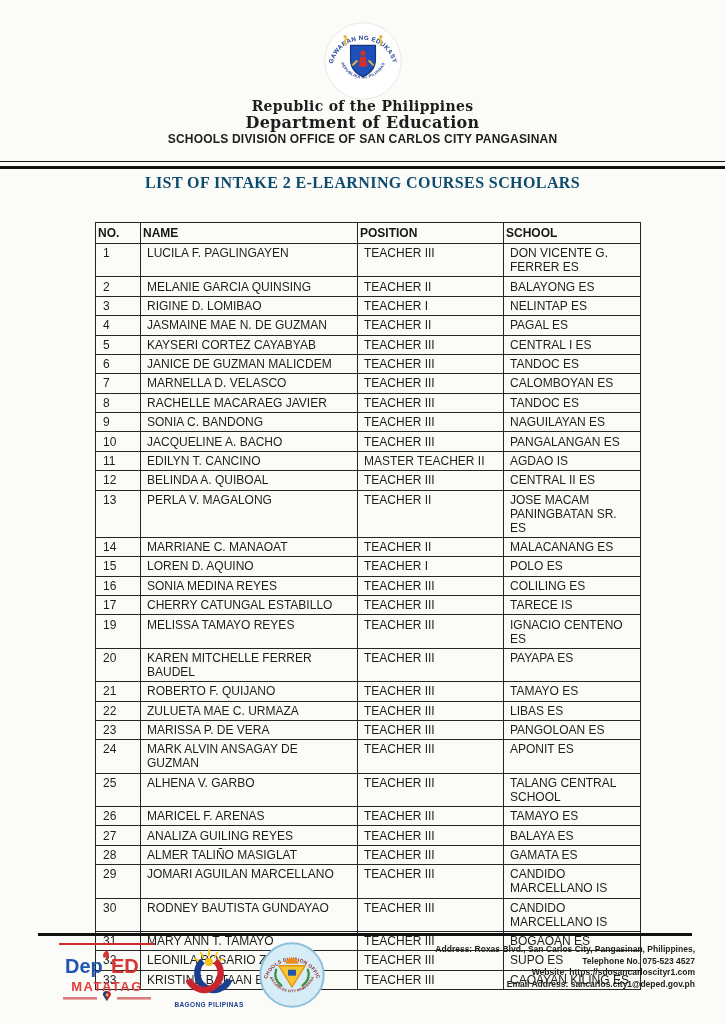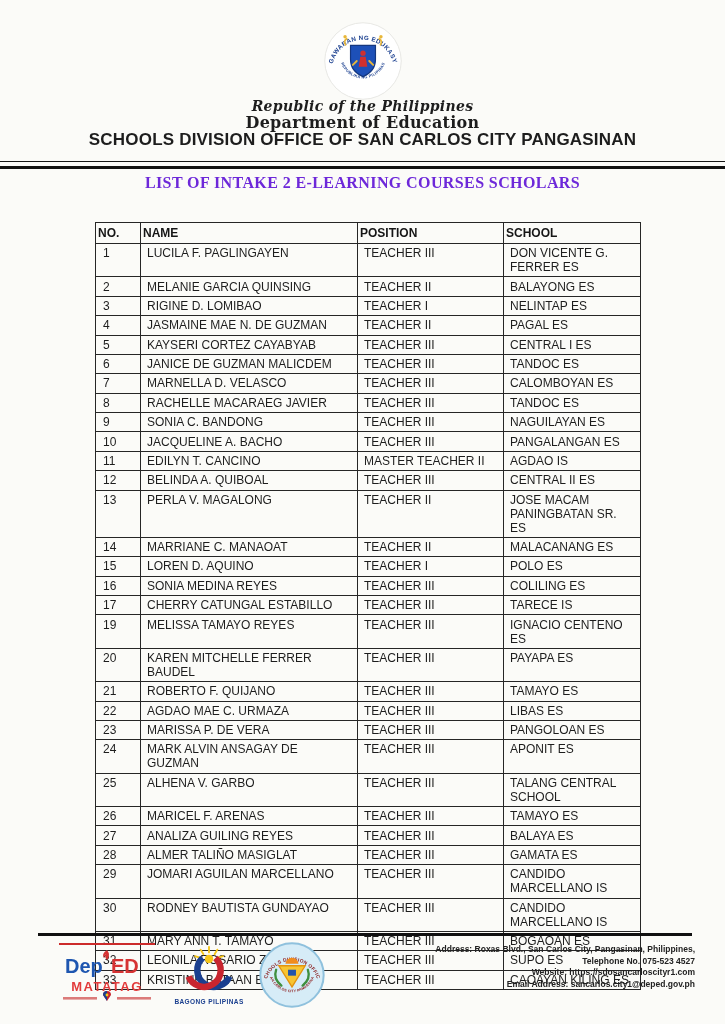"Republic of the Philippines" .h-republic { font-style: italic -> none }
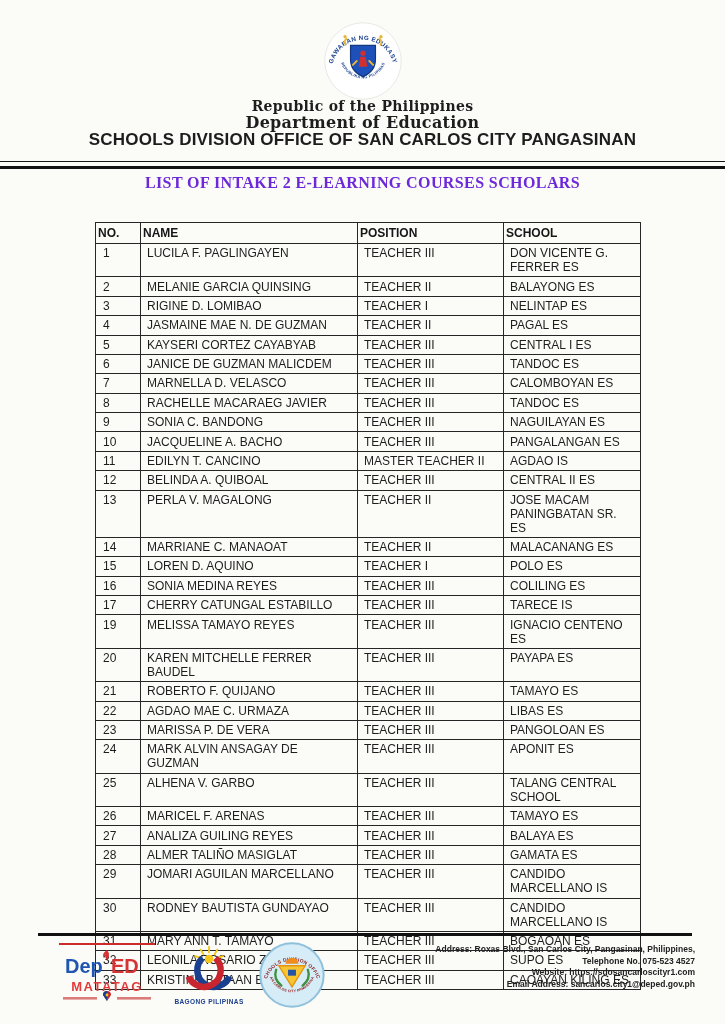"SCHOOLS DIVISION OFFICE OF SAN" .h-office { font-size: 17px -> 12px }
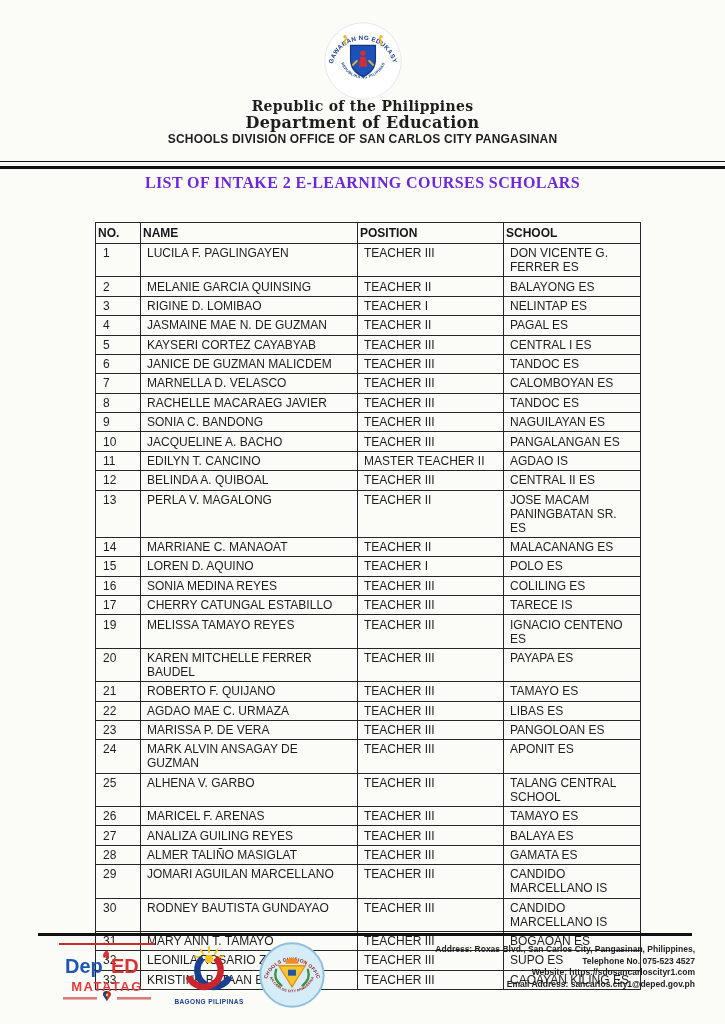"LIST OF INTAKE 2 E-LEARNING" .doc-title { color: #6d28d9 -> #0c4a6e }
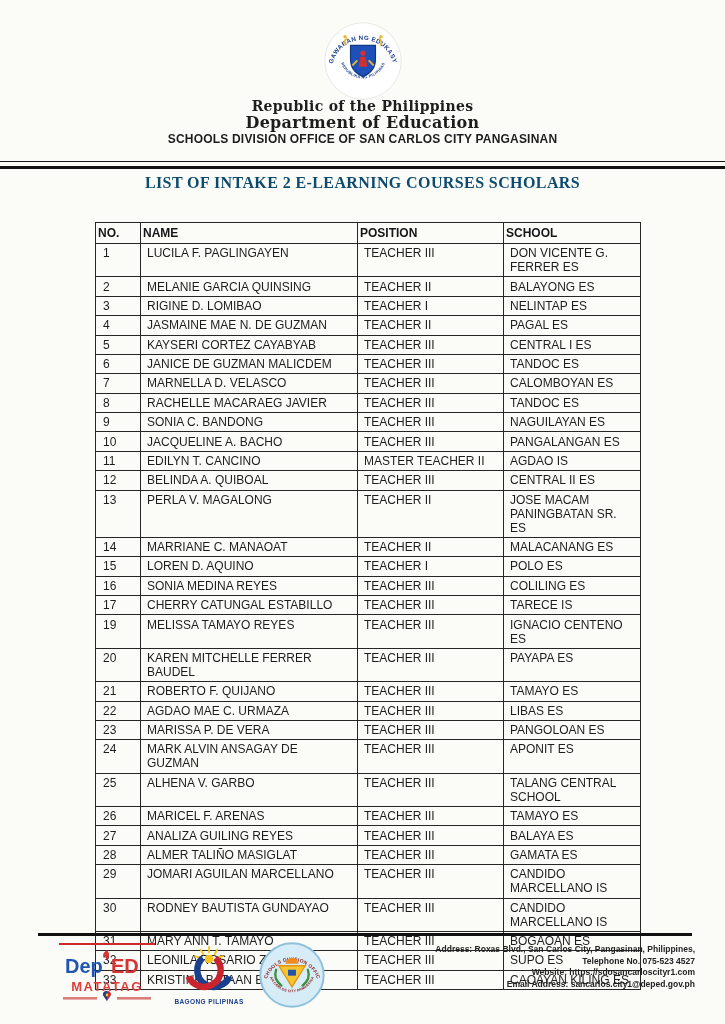"AGDAO MAE C. URMAZA" td.c1 { text: AGDAO -> ZULUETA }
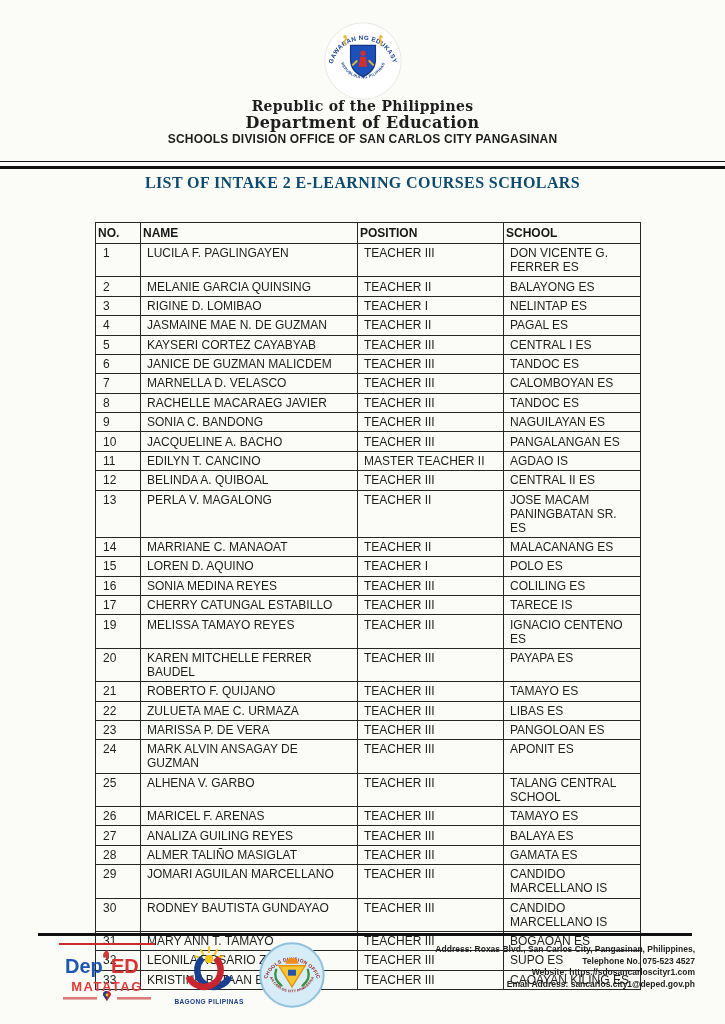"Dep" .logos { align-items: center -> flex-end }
